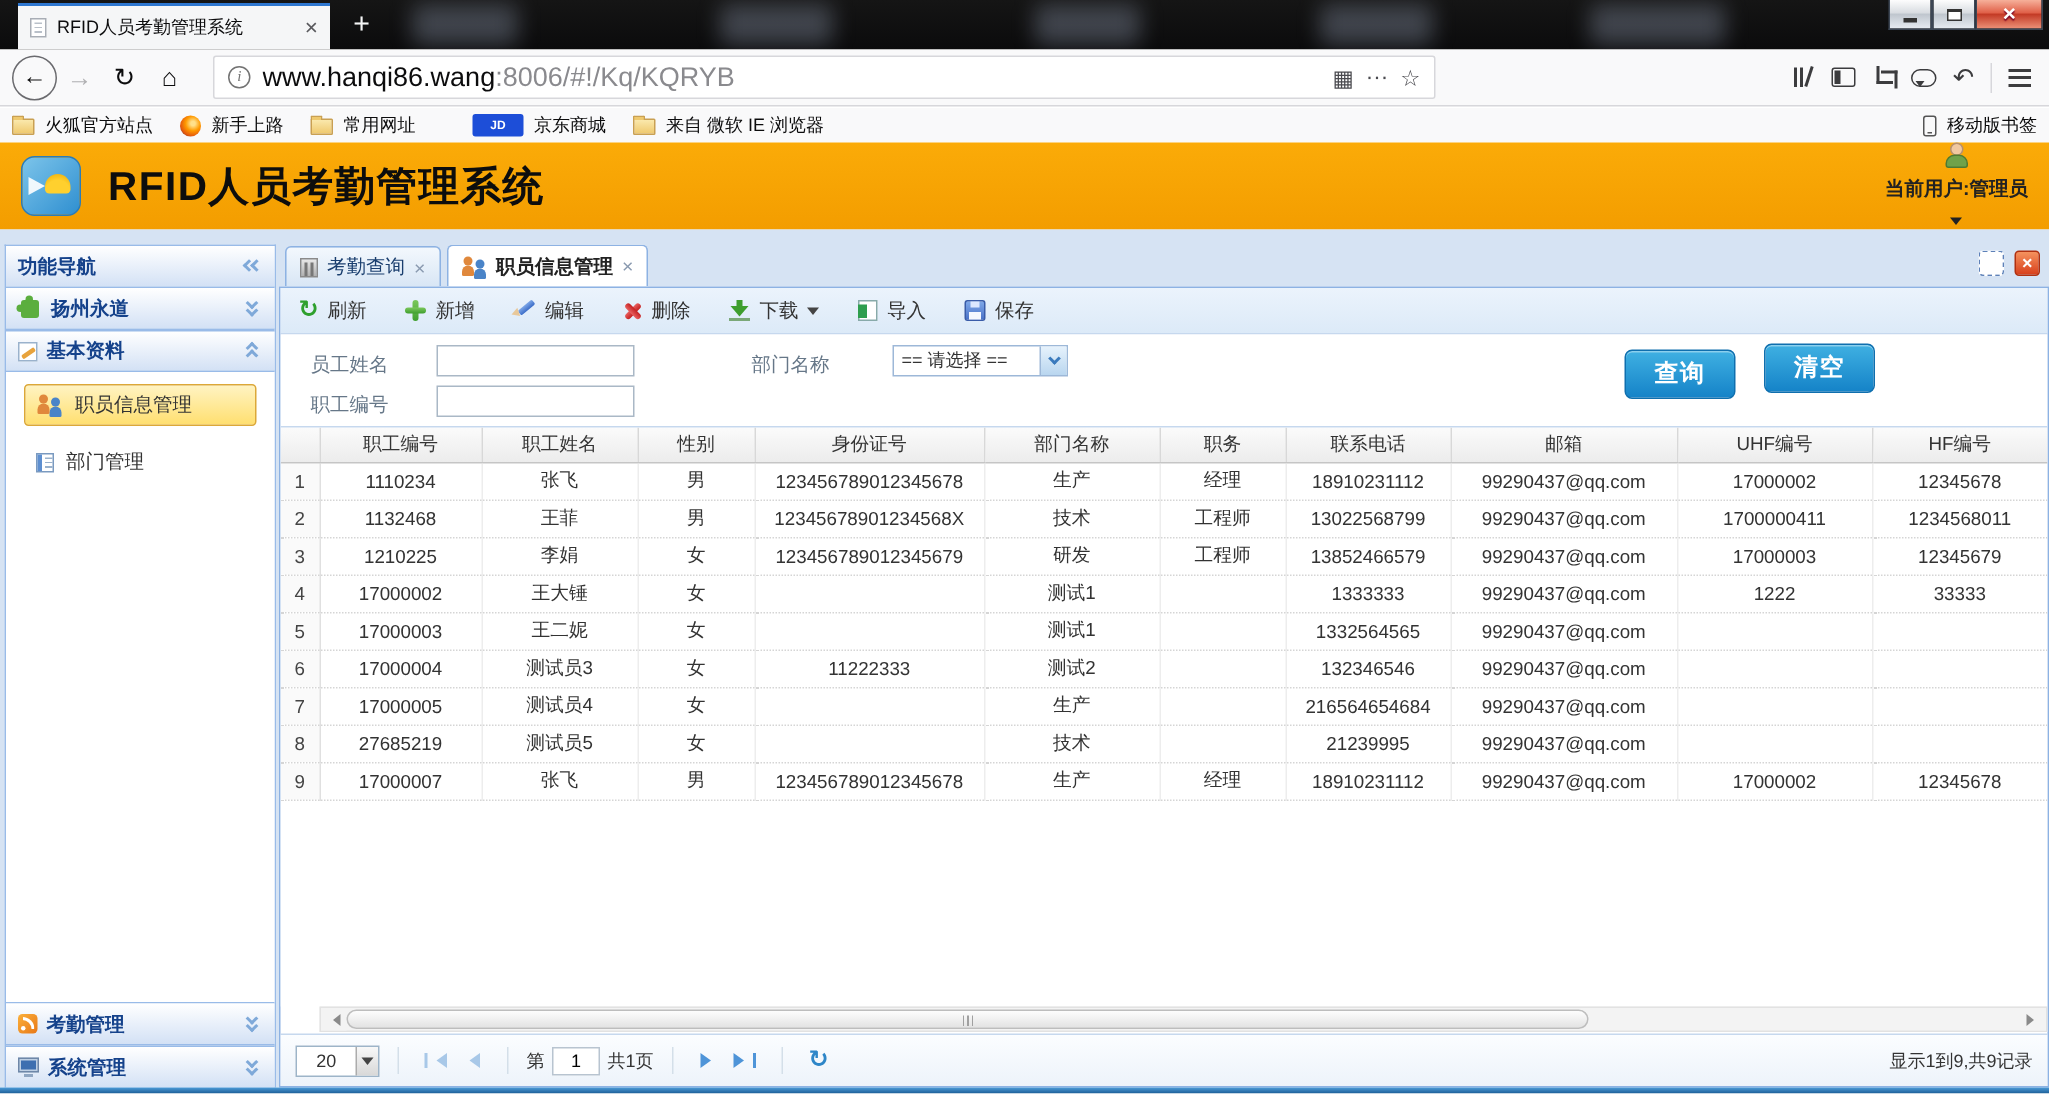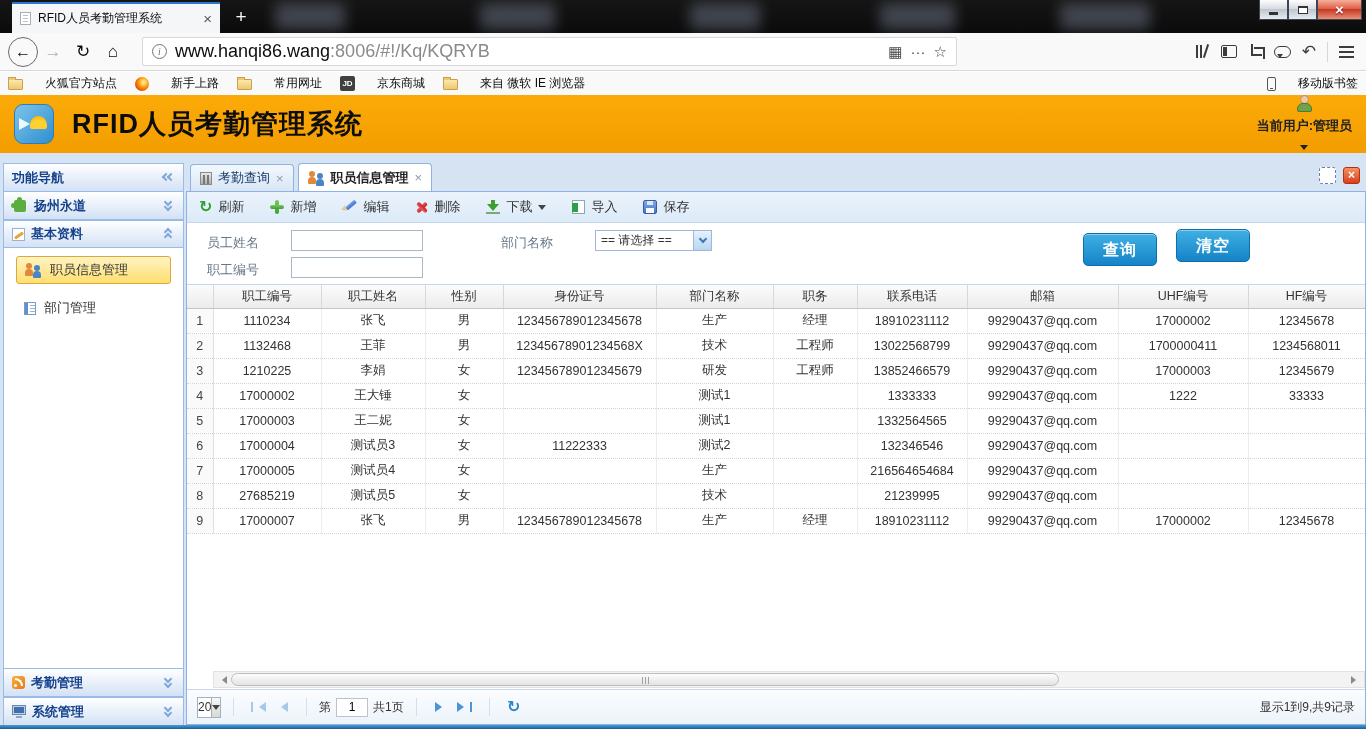"火狐官方站点" .bm { gap: 22px -> 7px }
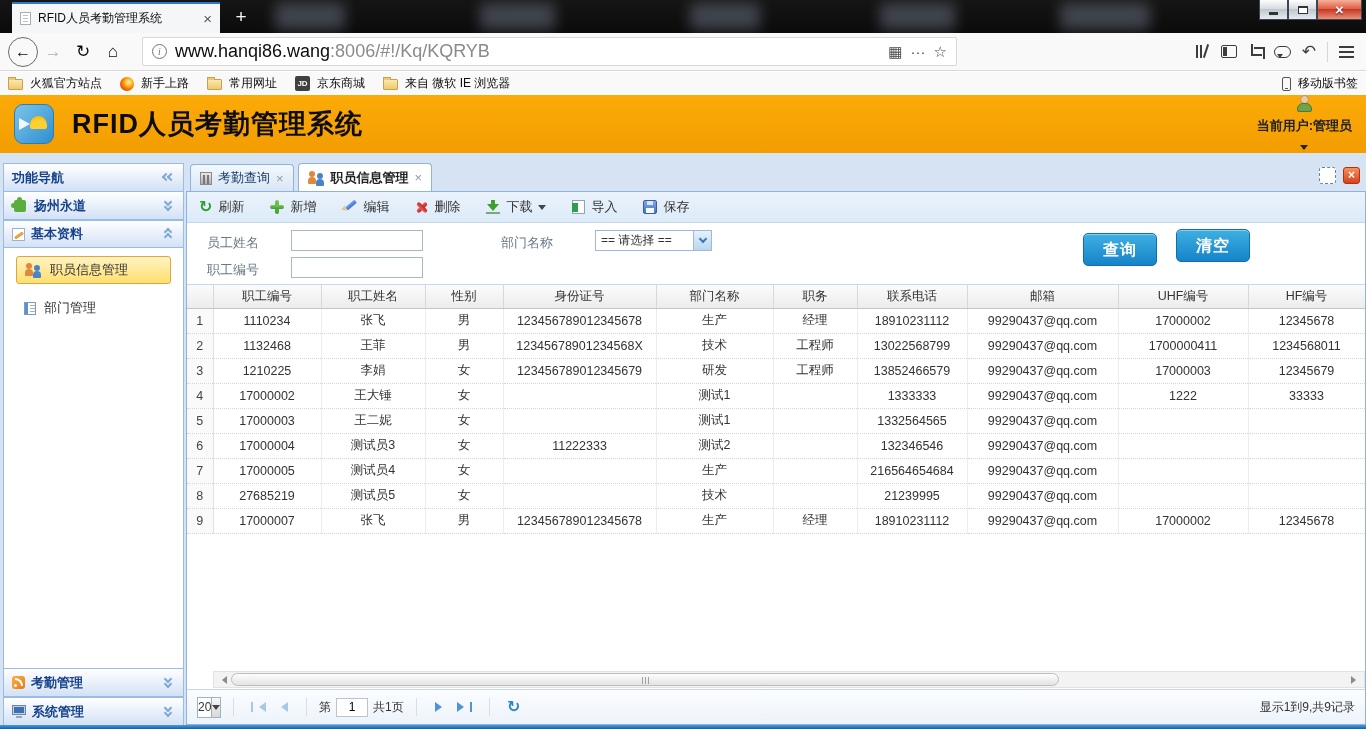"JD" .i-jd { background: #404040 -> #1d4ed8; margin-left: none -> 20px; width: 15px -> 34px }
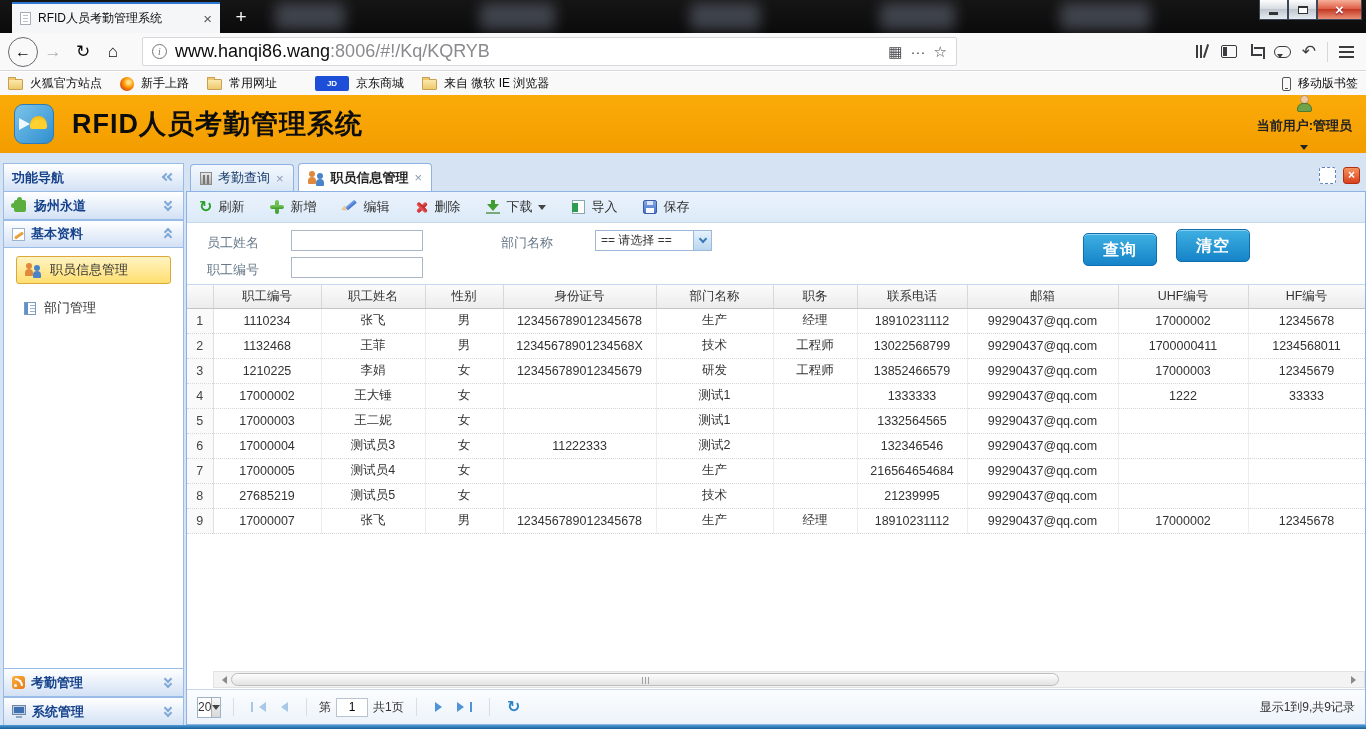"20" .sizesel { width: 24px -> 56px }
